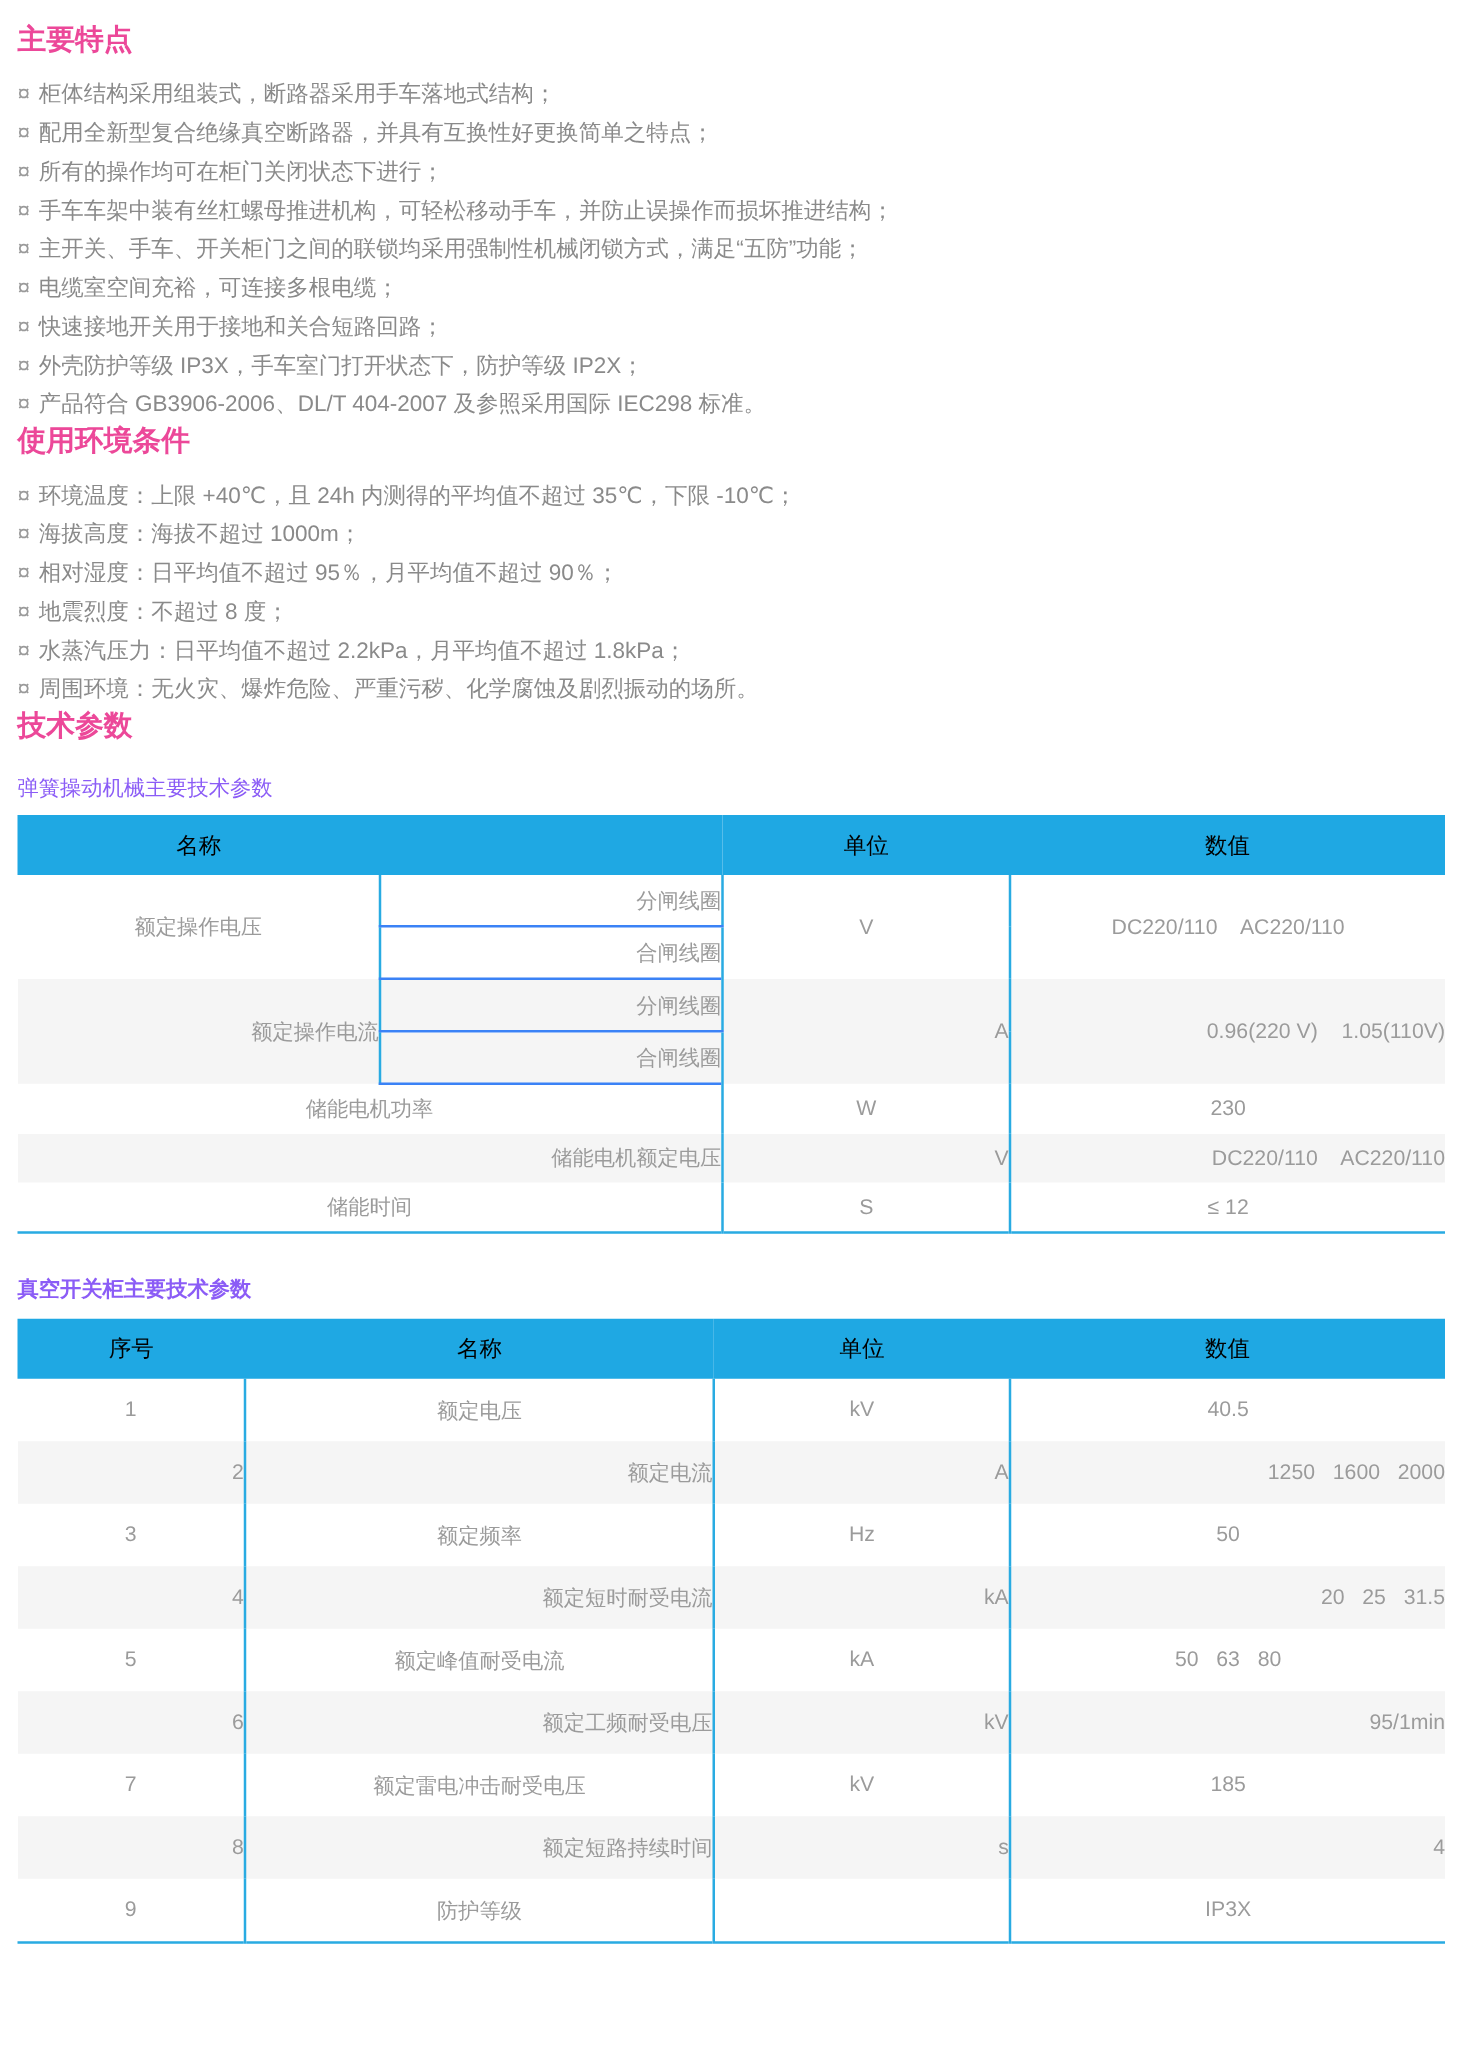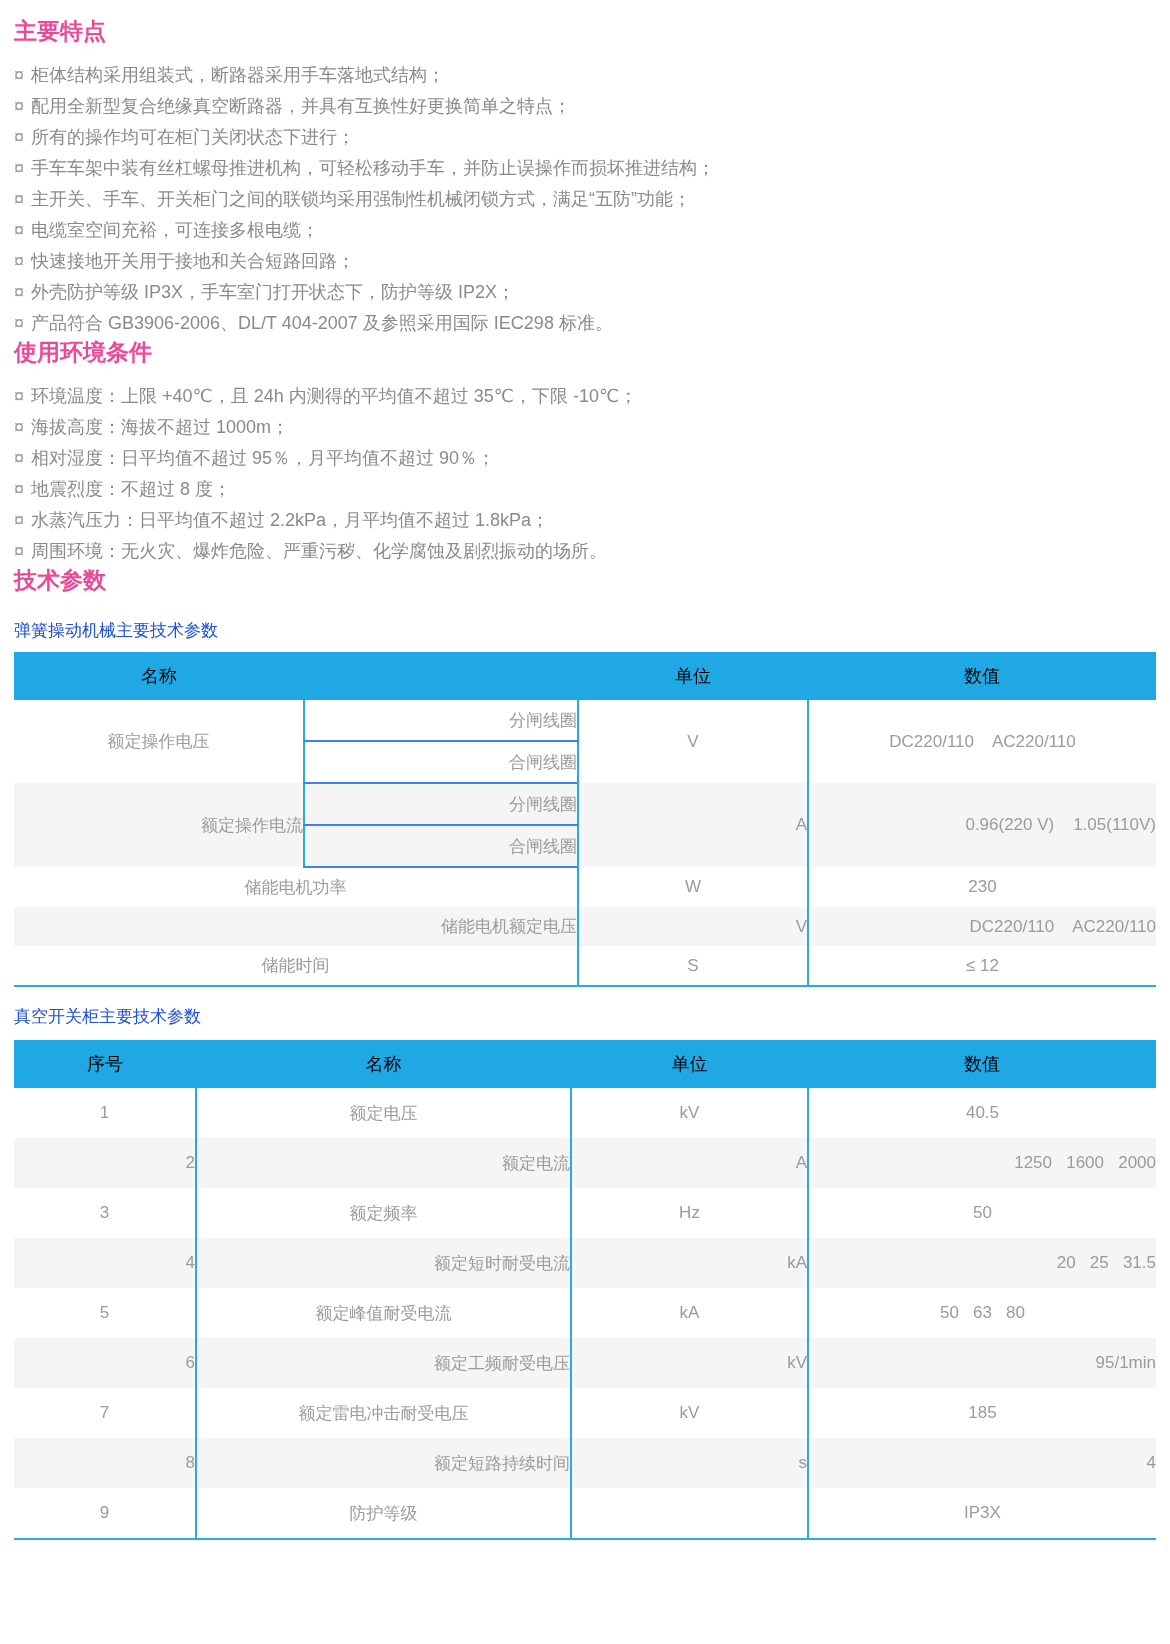"弹簧操动机械主要技术参数" .tbl-caption { color: #1d4ed8 -> #8b5cf6 }
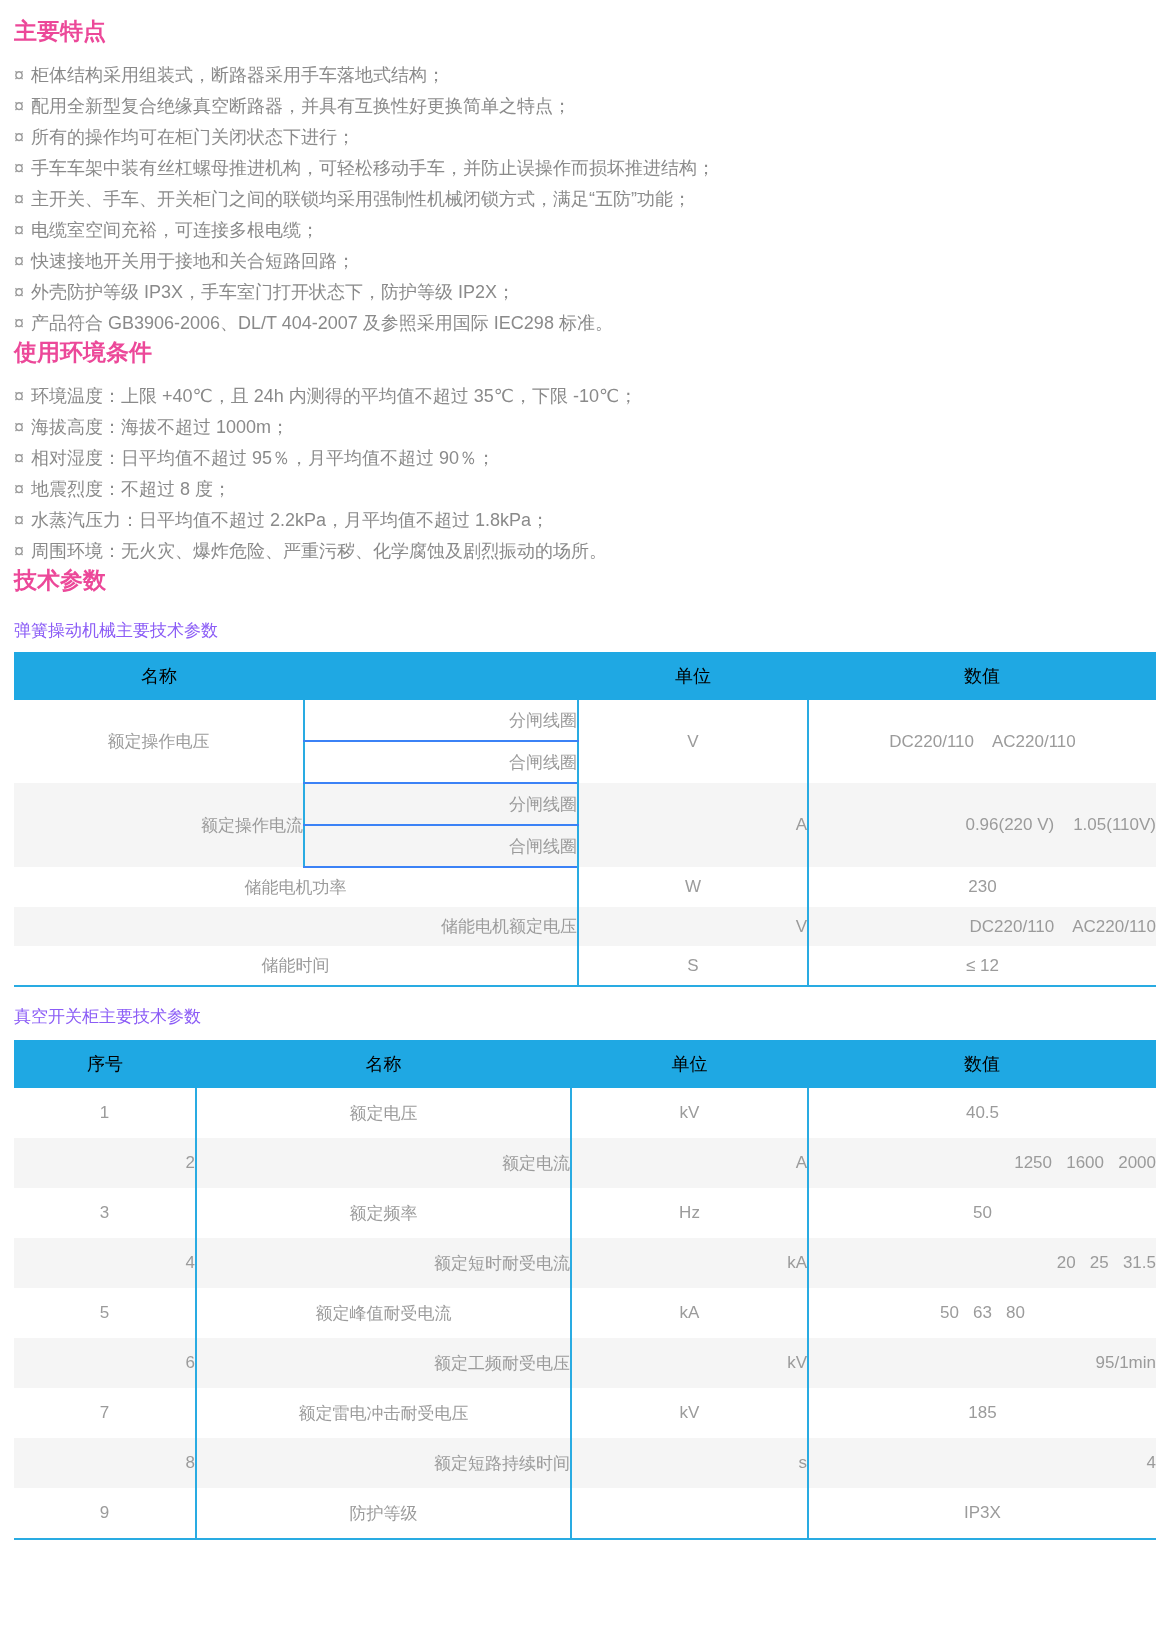"真空开关柜主要技术参数" .tbl-caption.second { font-weight: none -> bold; margin-top: 18px -> 33px }
